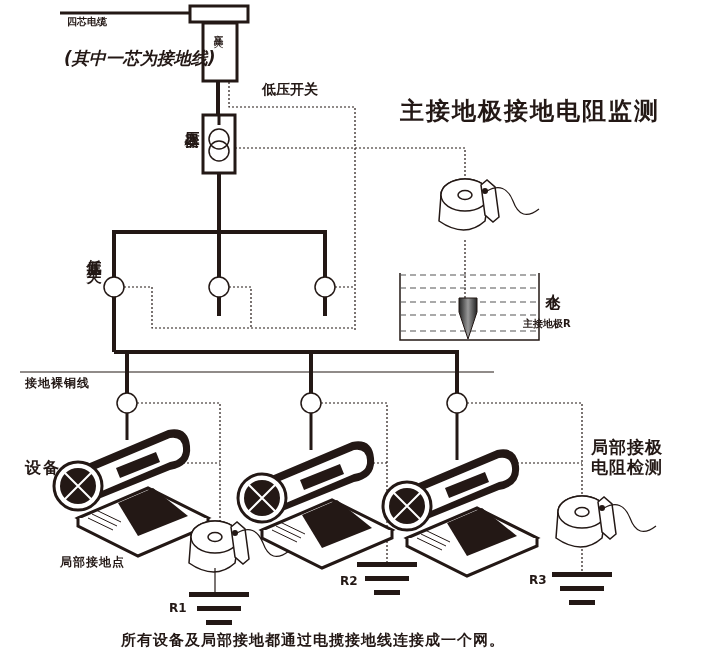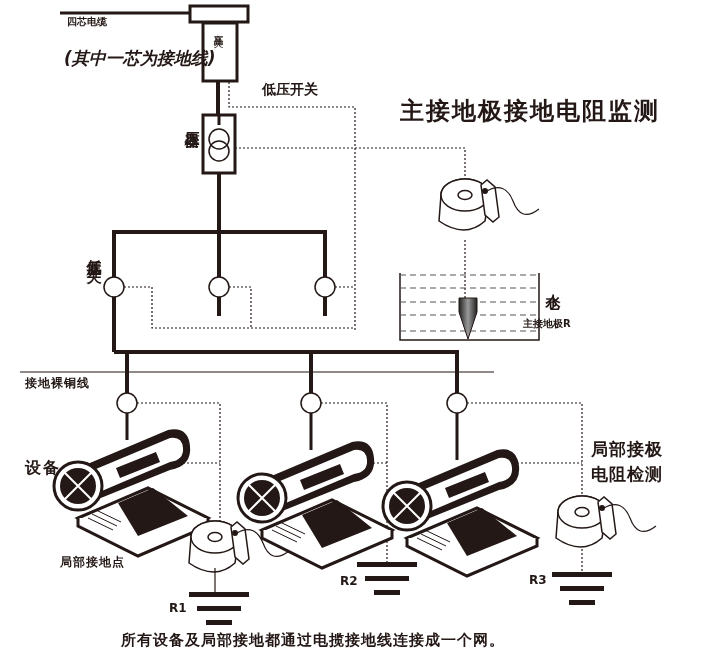"局部接极电阻检测" div.lbl { line-height: 25px -> 20px }
